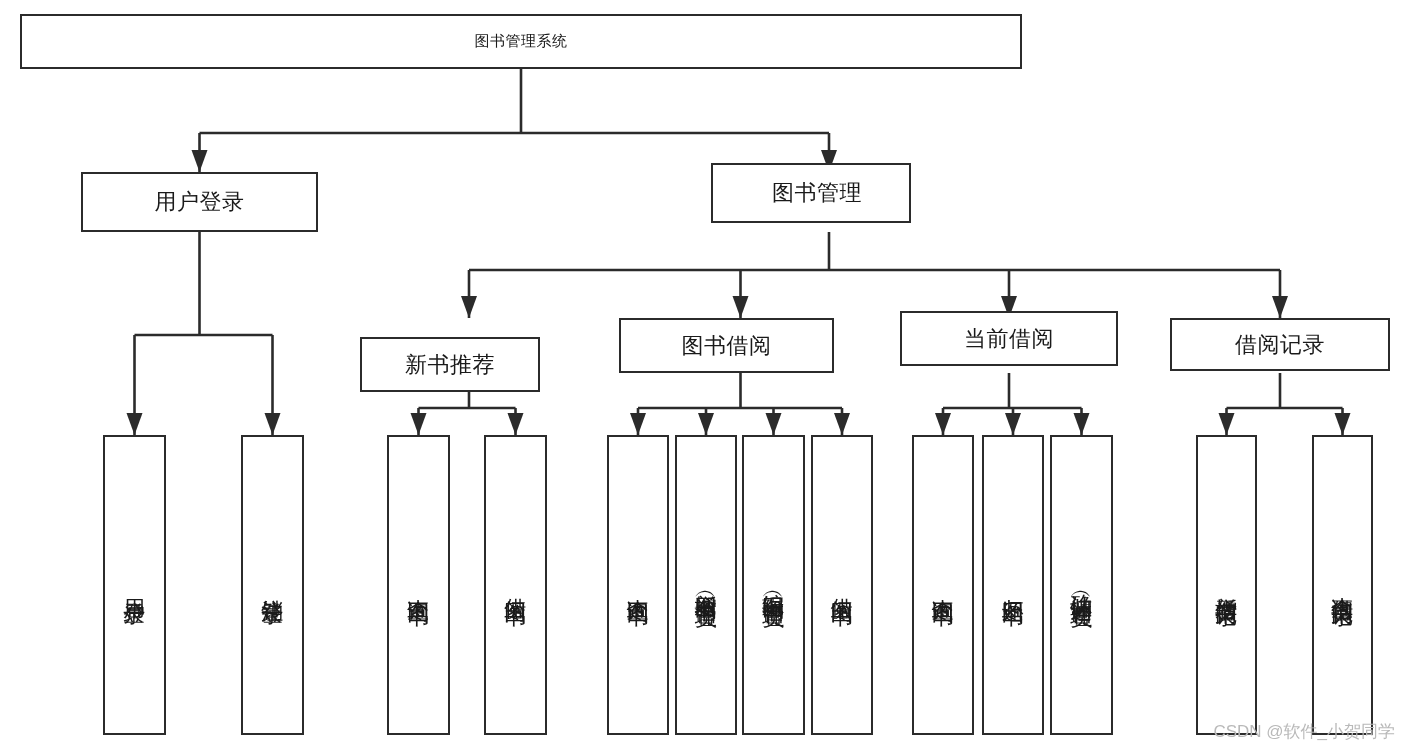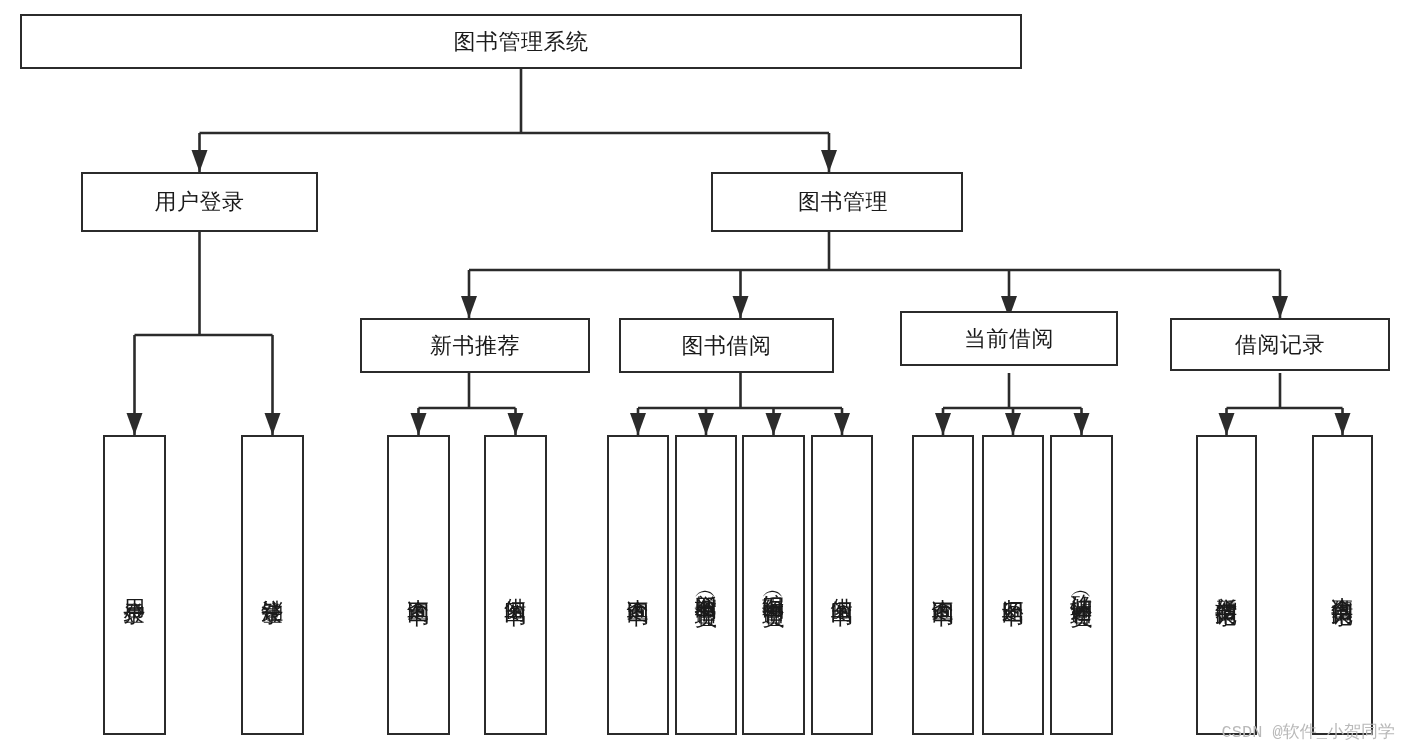"图书管理系统" .node.root .node-label { font-size: 22px -> 15px }
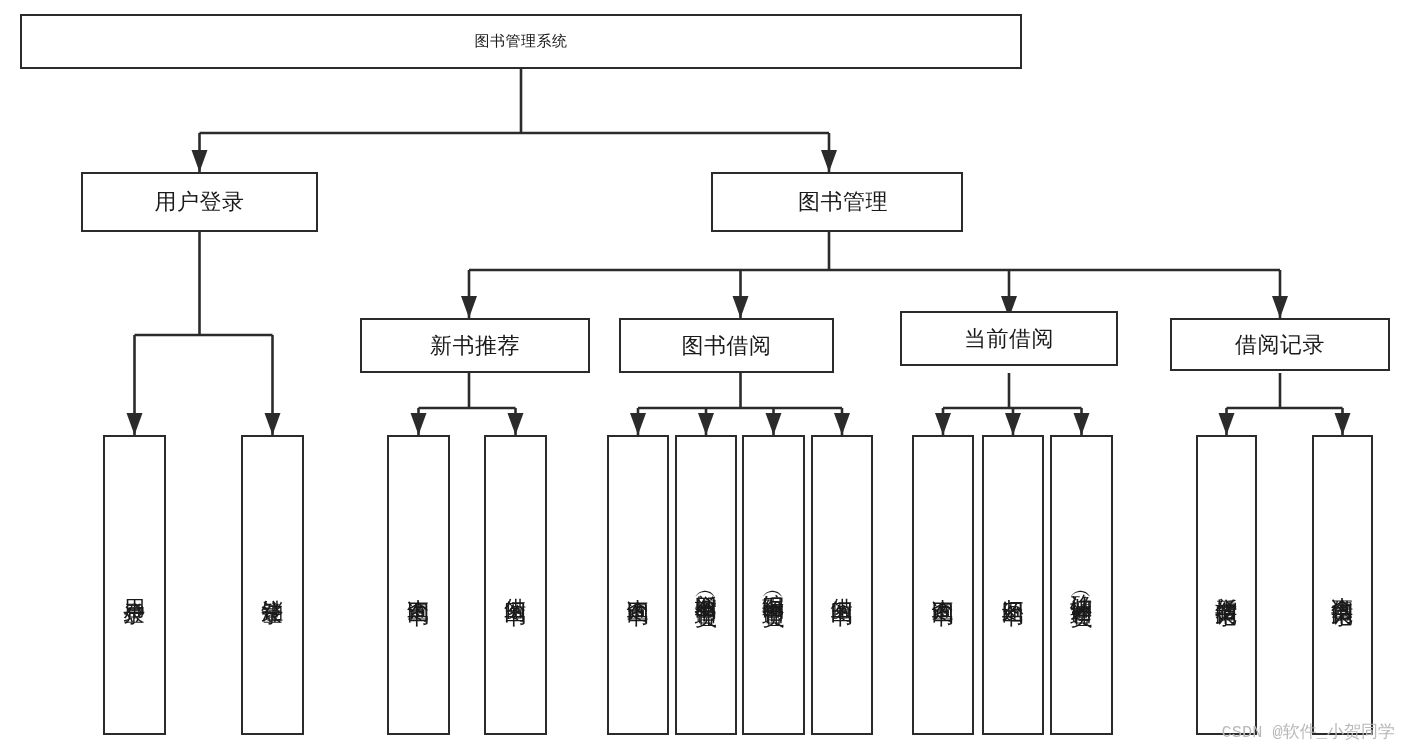"图书管理" div.node { top: 172px -> 163px; width: 252px -> 200px }
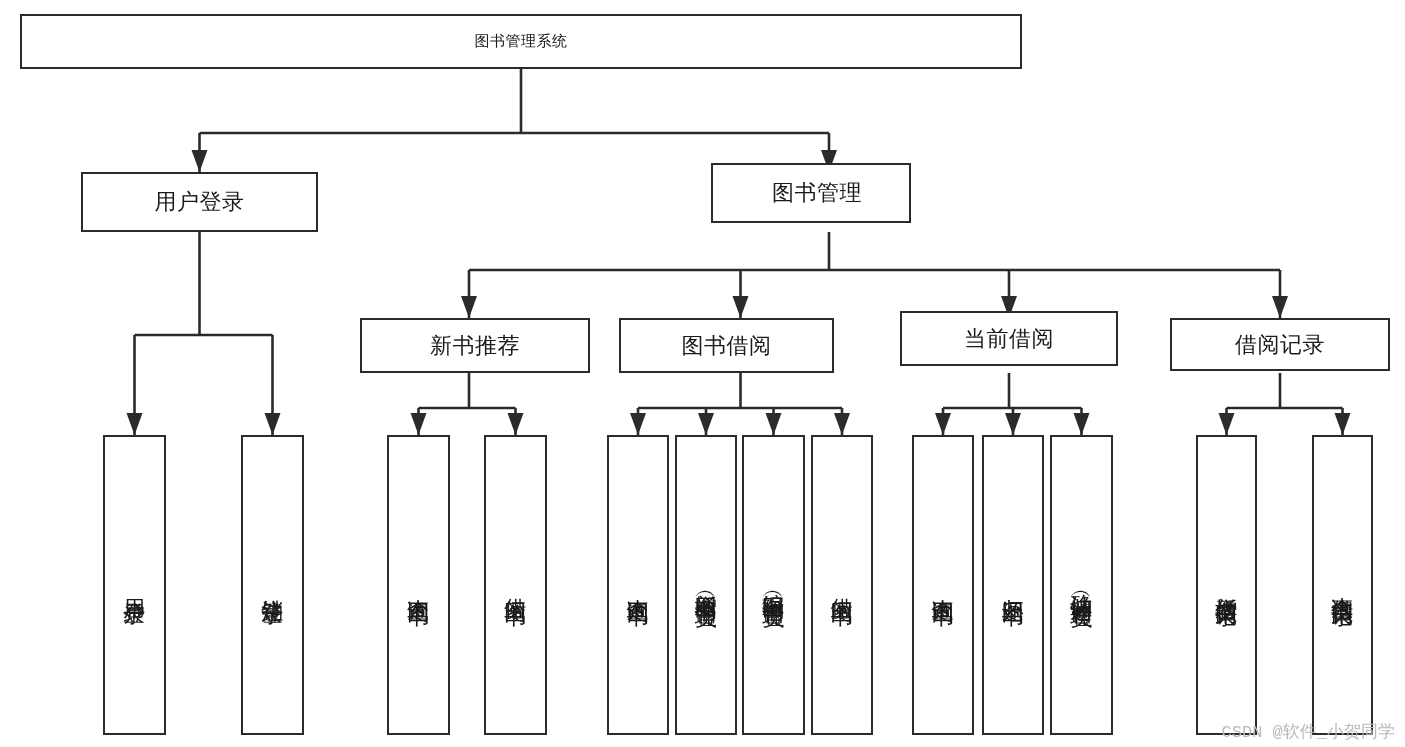"新书推荐" div.node { top: 318px -> 337px; width: 230px -> 180px }
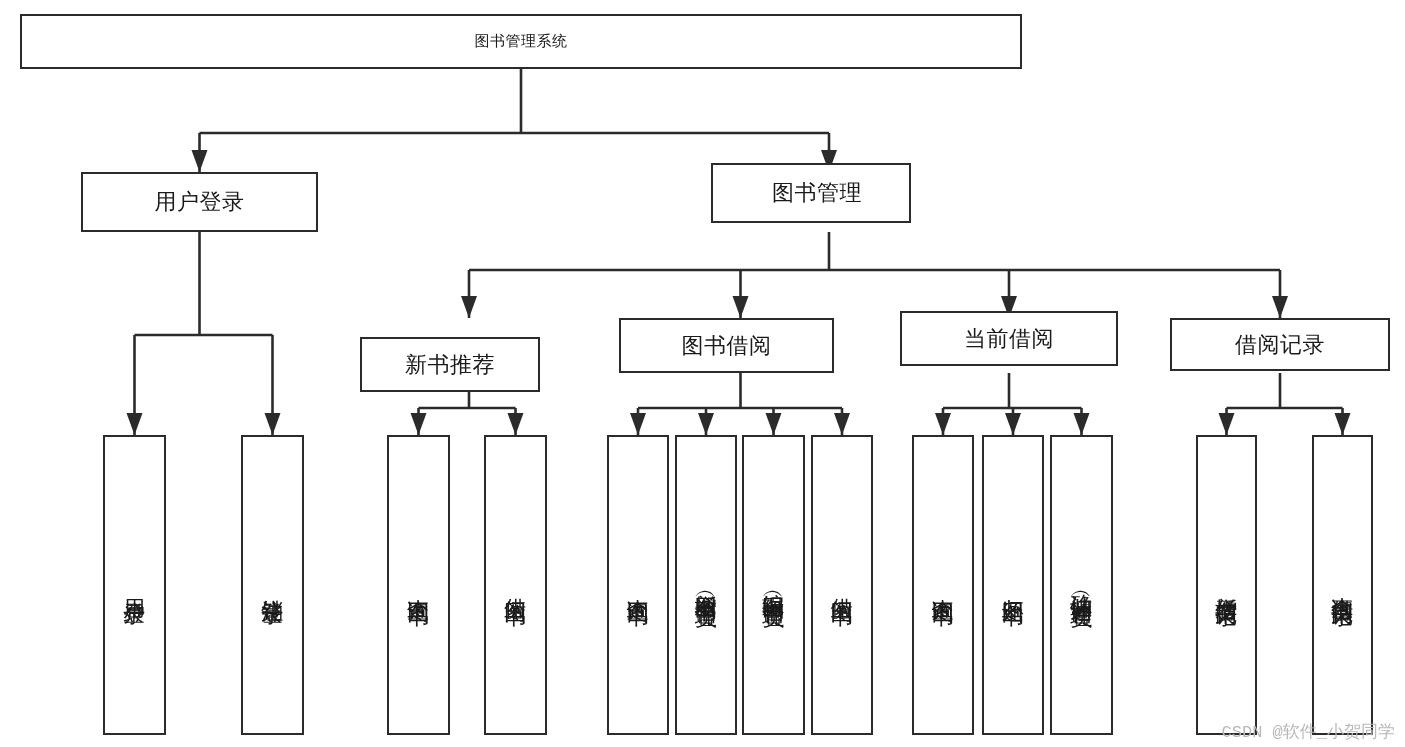"CSDN @软件_小贺同学" #watermark { font-family: Liberation Mono, monospace -> Liberation Sans, sans-serif }
